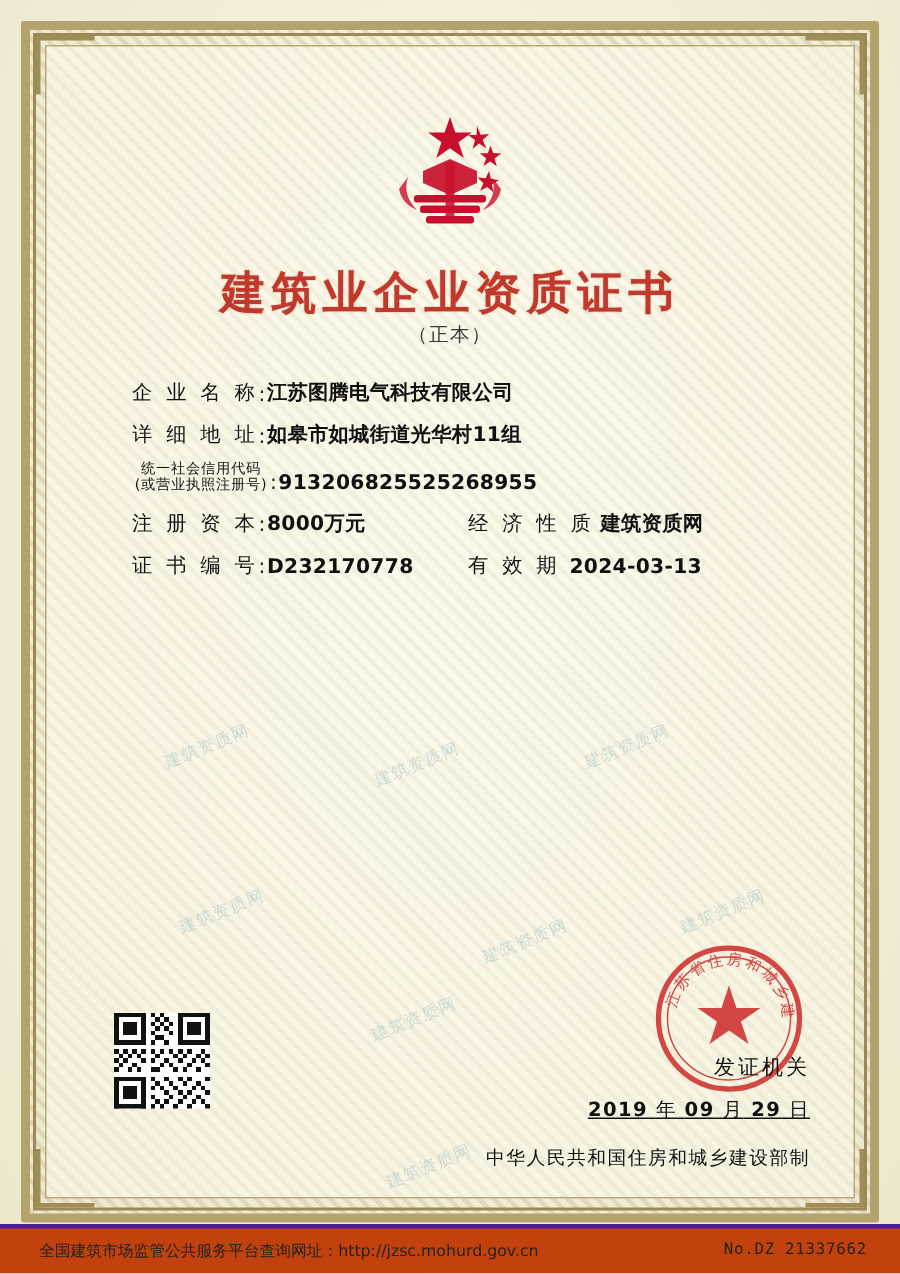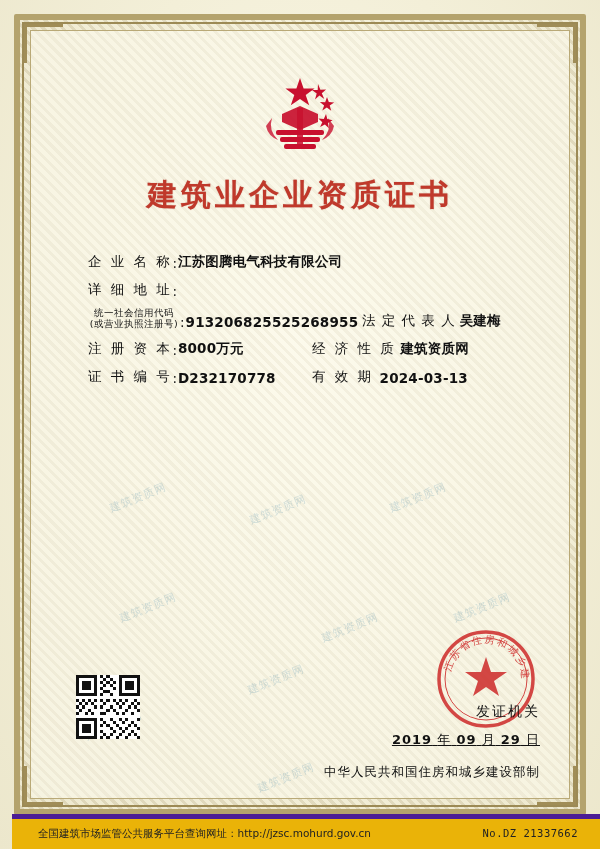"（正本）" div.subtitle { html: none -> <div>（正本）</div> }
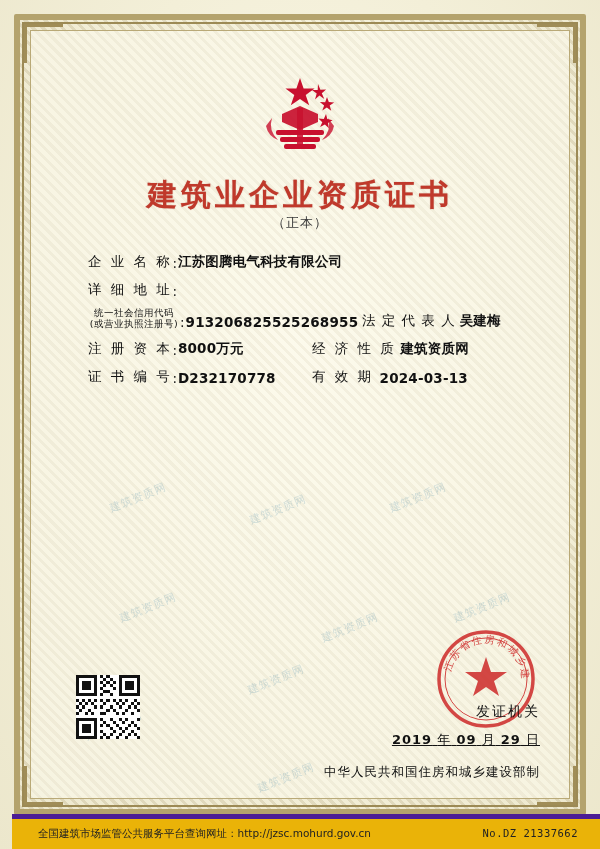"如皋市如城街道光华村11组" span.val { html: none -> <span>如皋市如城街道光华村11组</span> }
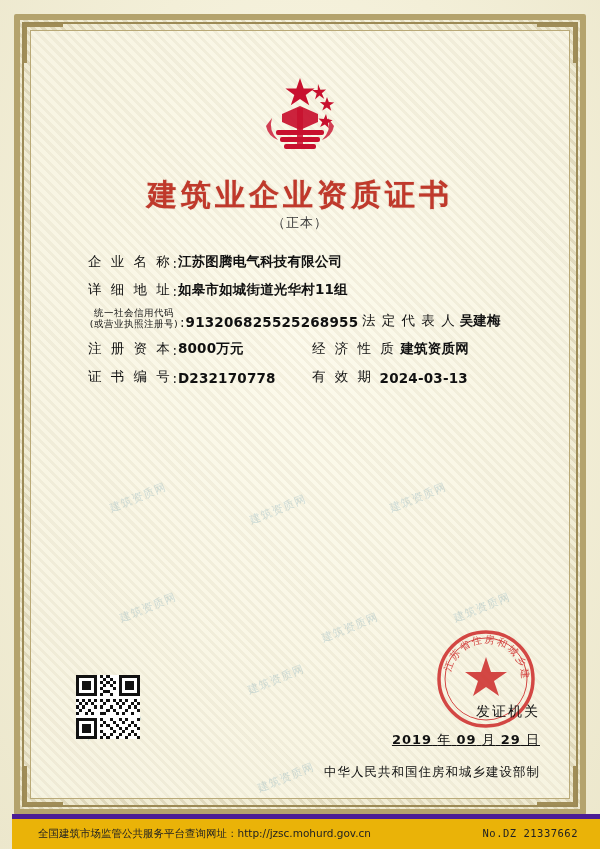"法 定 代 表 人" div.cell { html: <div> <span>法 定 代 表 人</span> <span>吴建梅</span> </div> -> none }
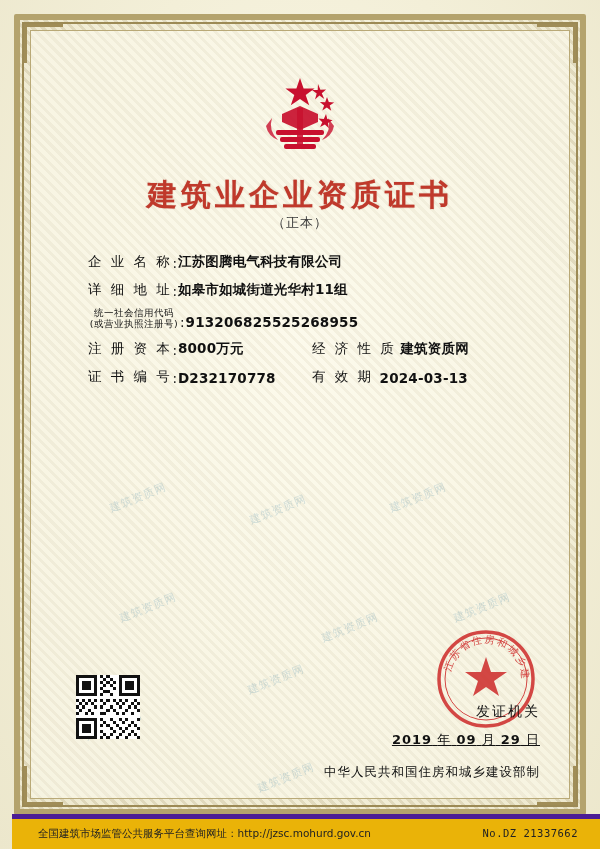"全国建筑市场监管公共服务平台查询网址：http://jzsc.mohurd.go" .footer { background: #eab308 -> #c2410c; border-top: 5px solid #4c1d95 -> 3px solid #4c1d95; left: 12px -> 0 }
